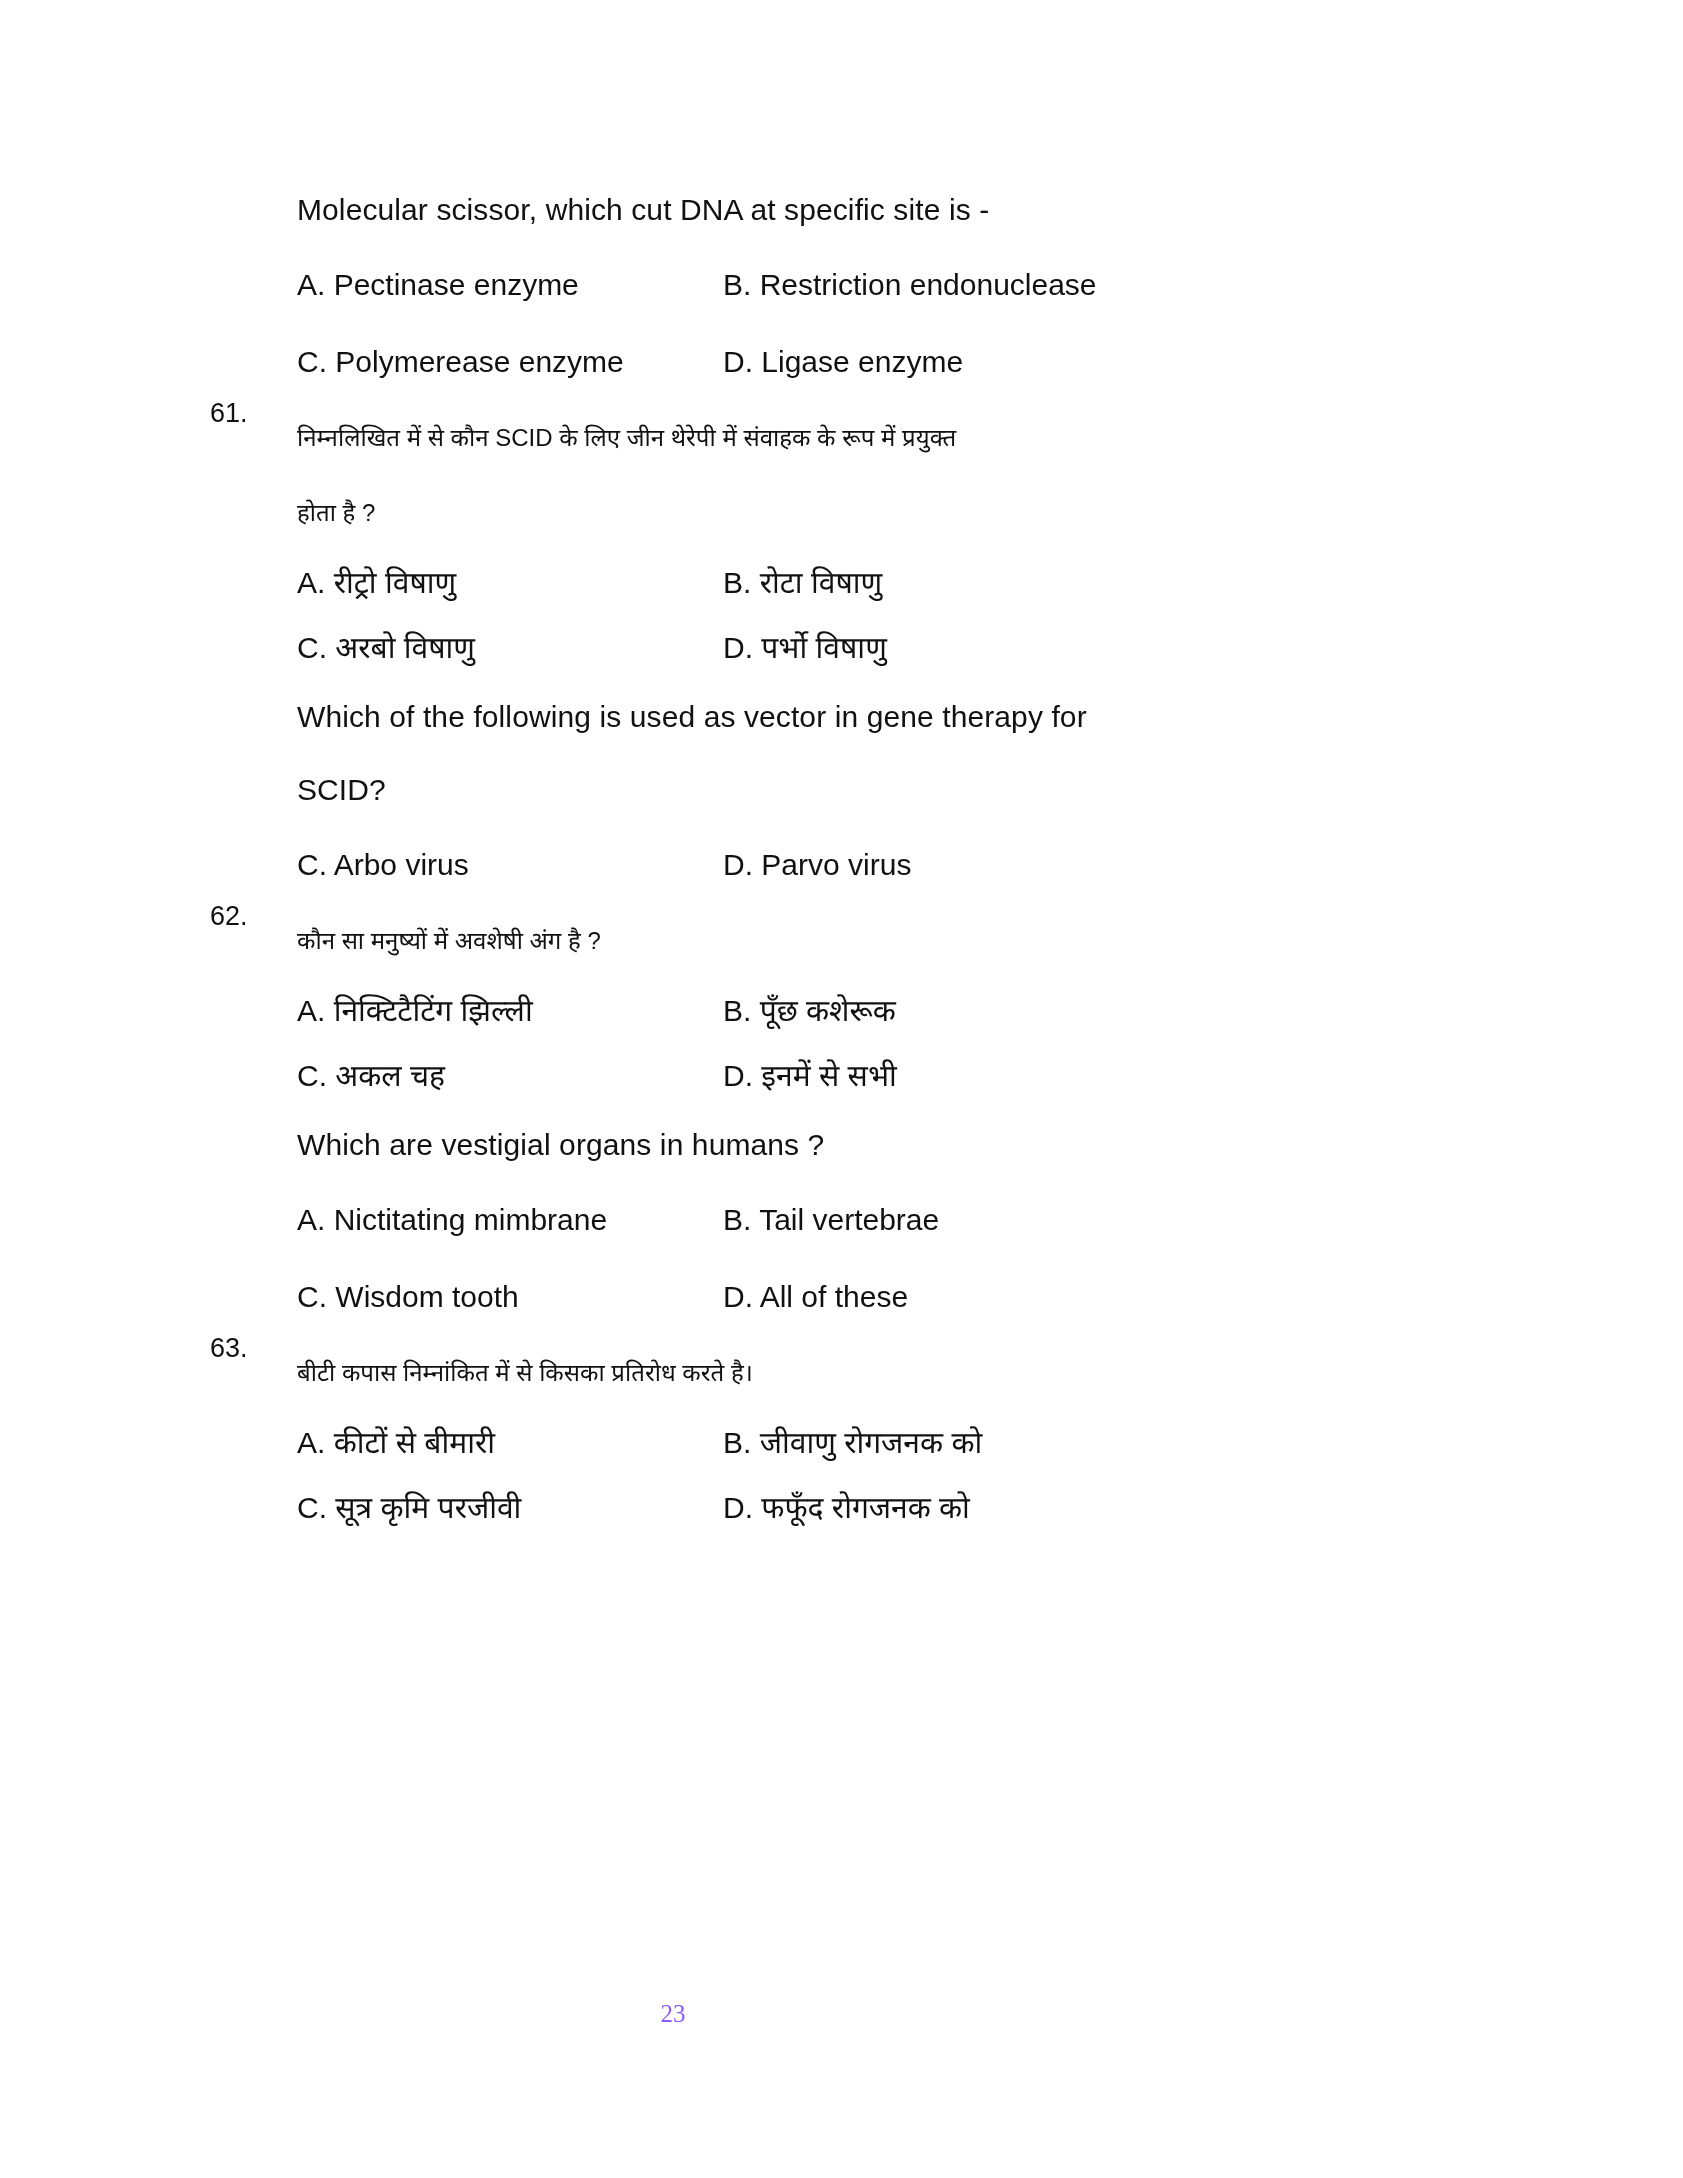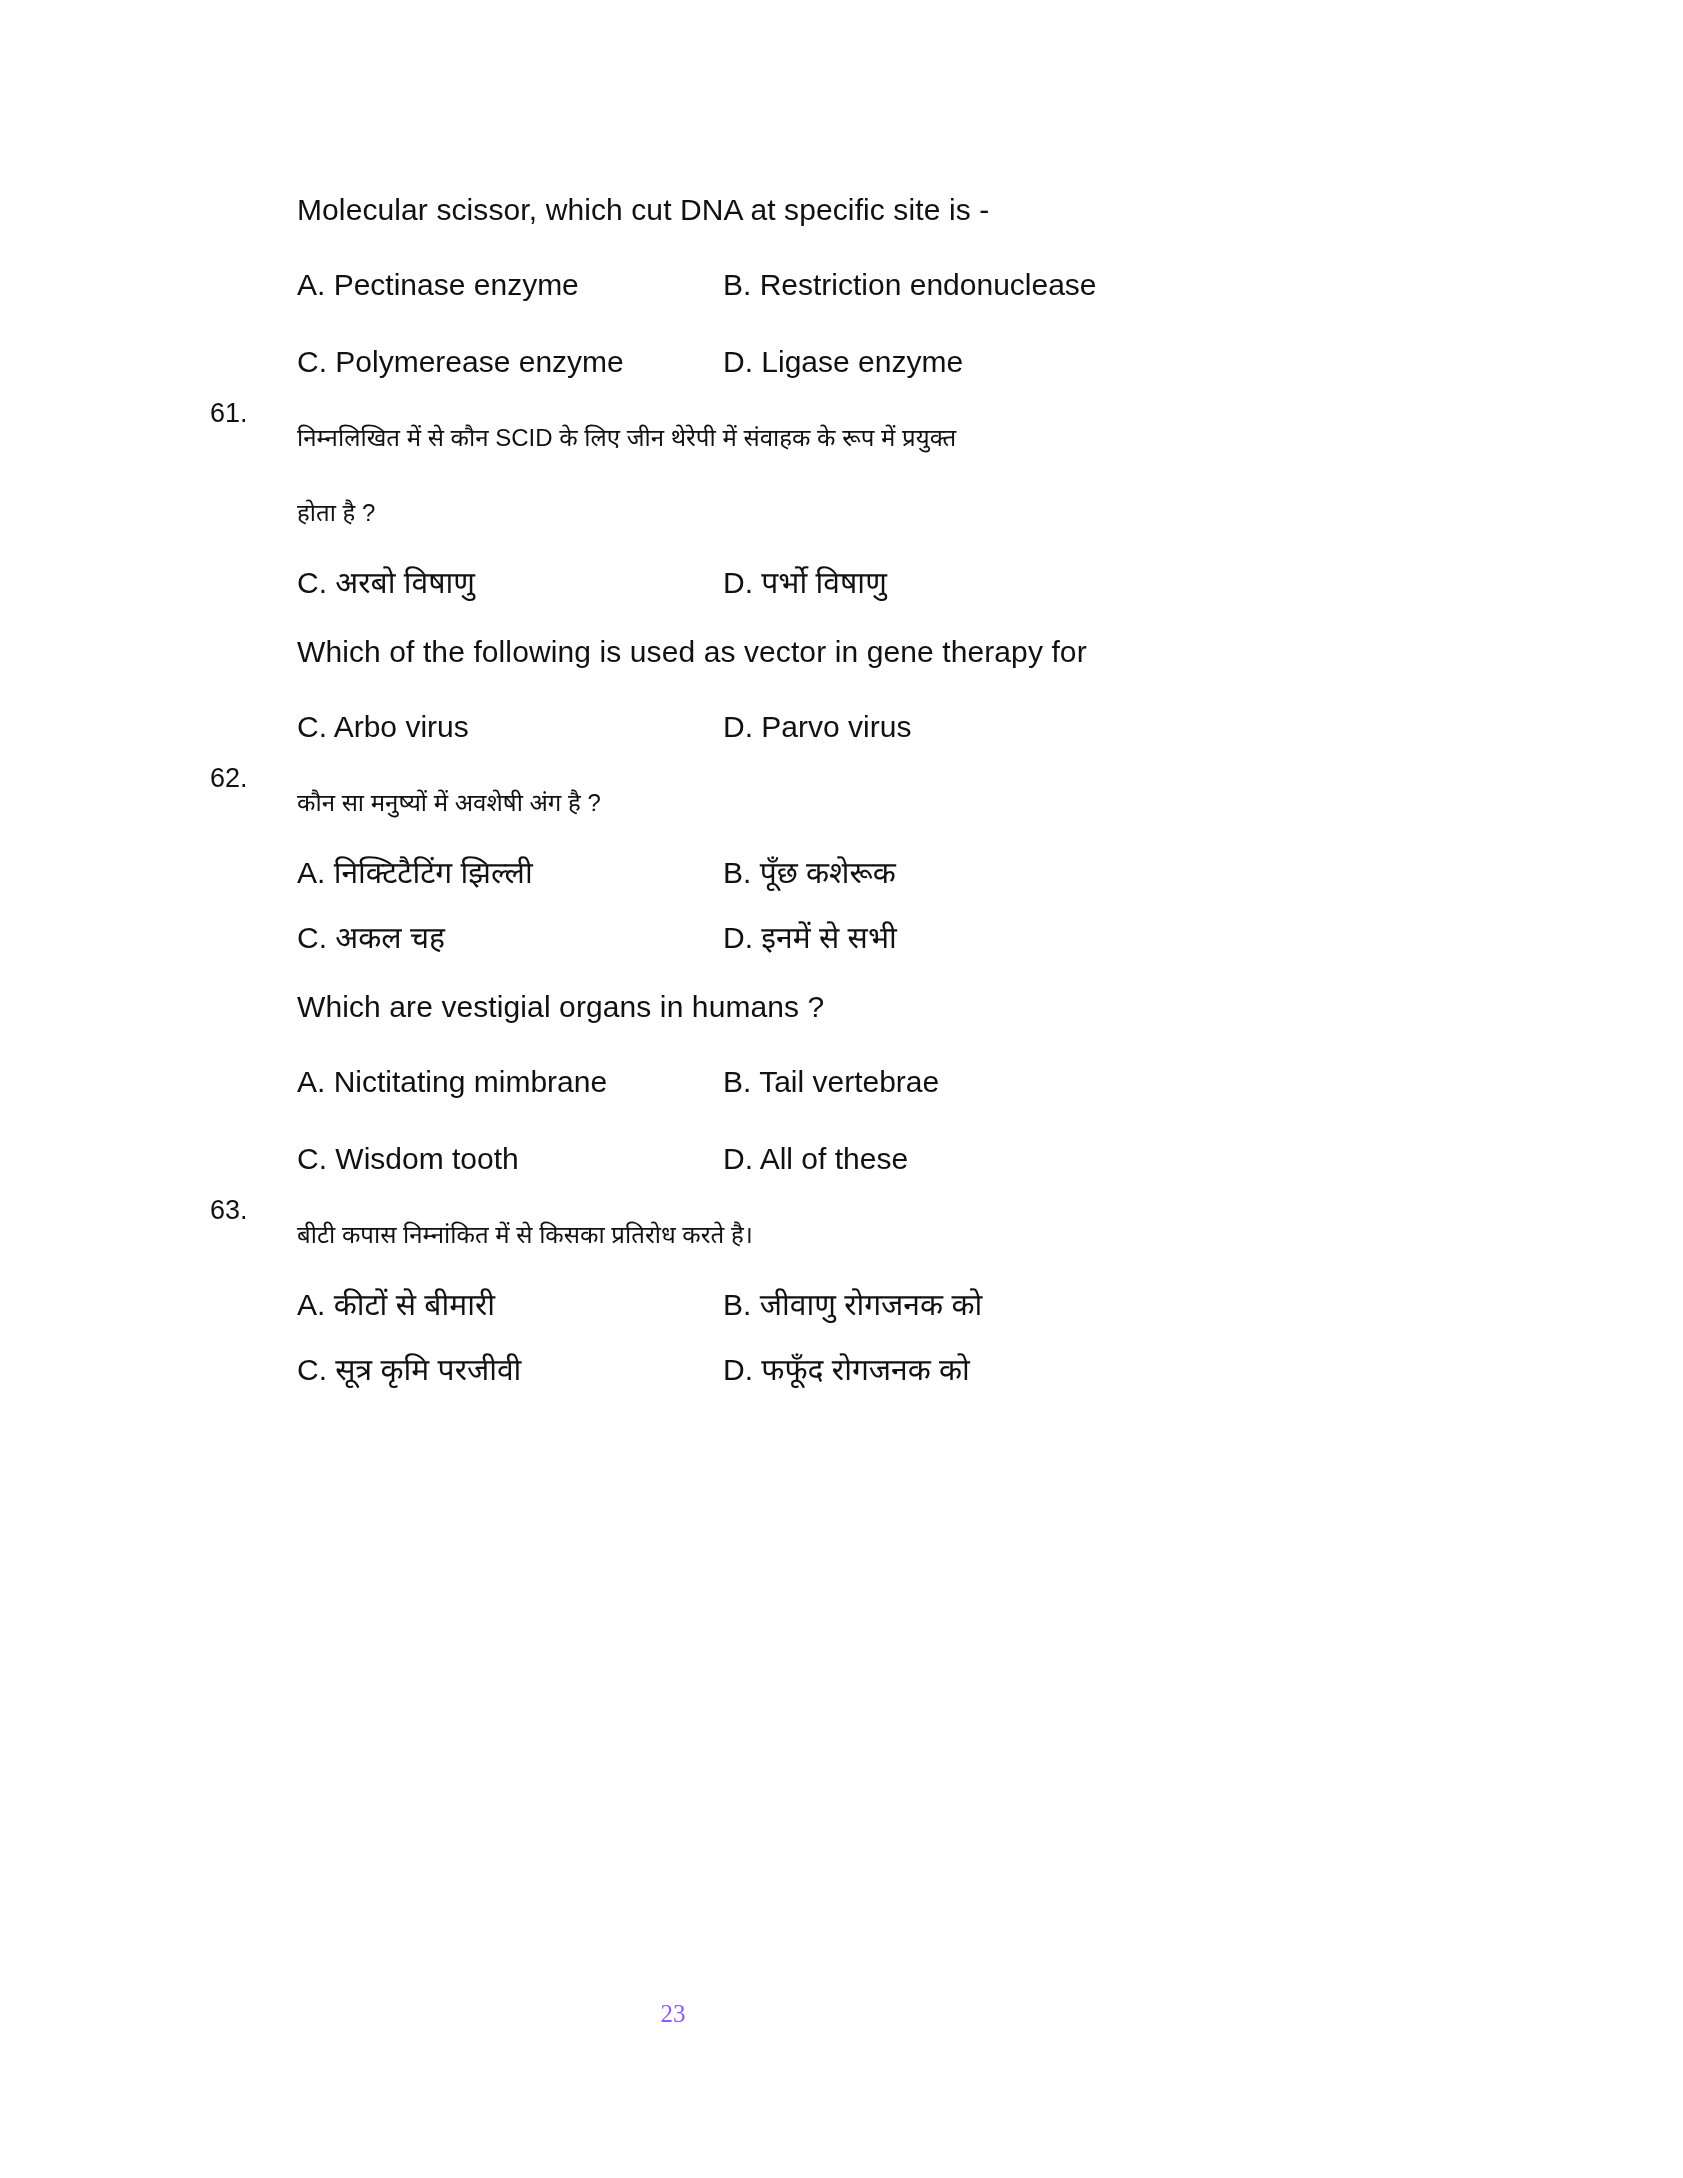"A. रीट्रो विषाणु" div.optline { html: none -> <div> <div>A. रीट्रो विषाणु</div> <div>B. रोटा विषाणु</div> </div> }
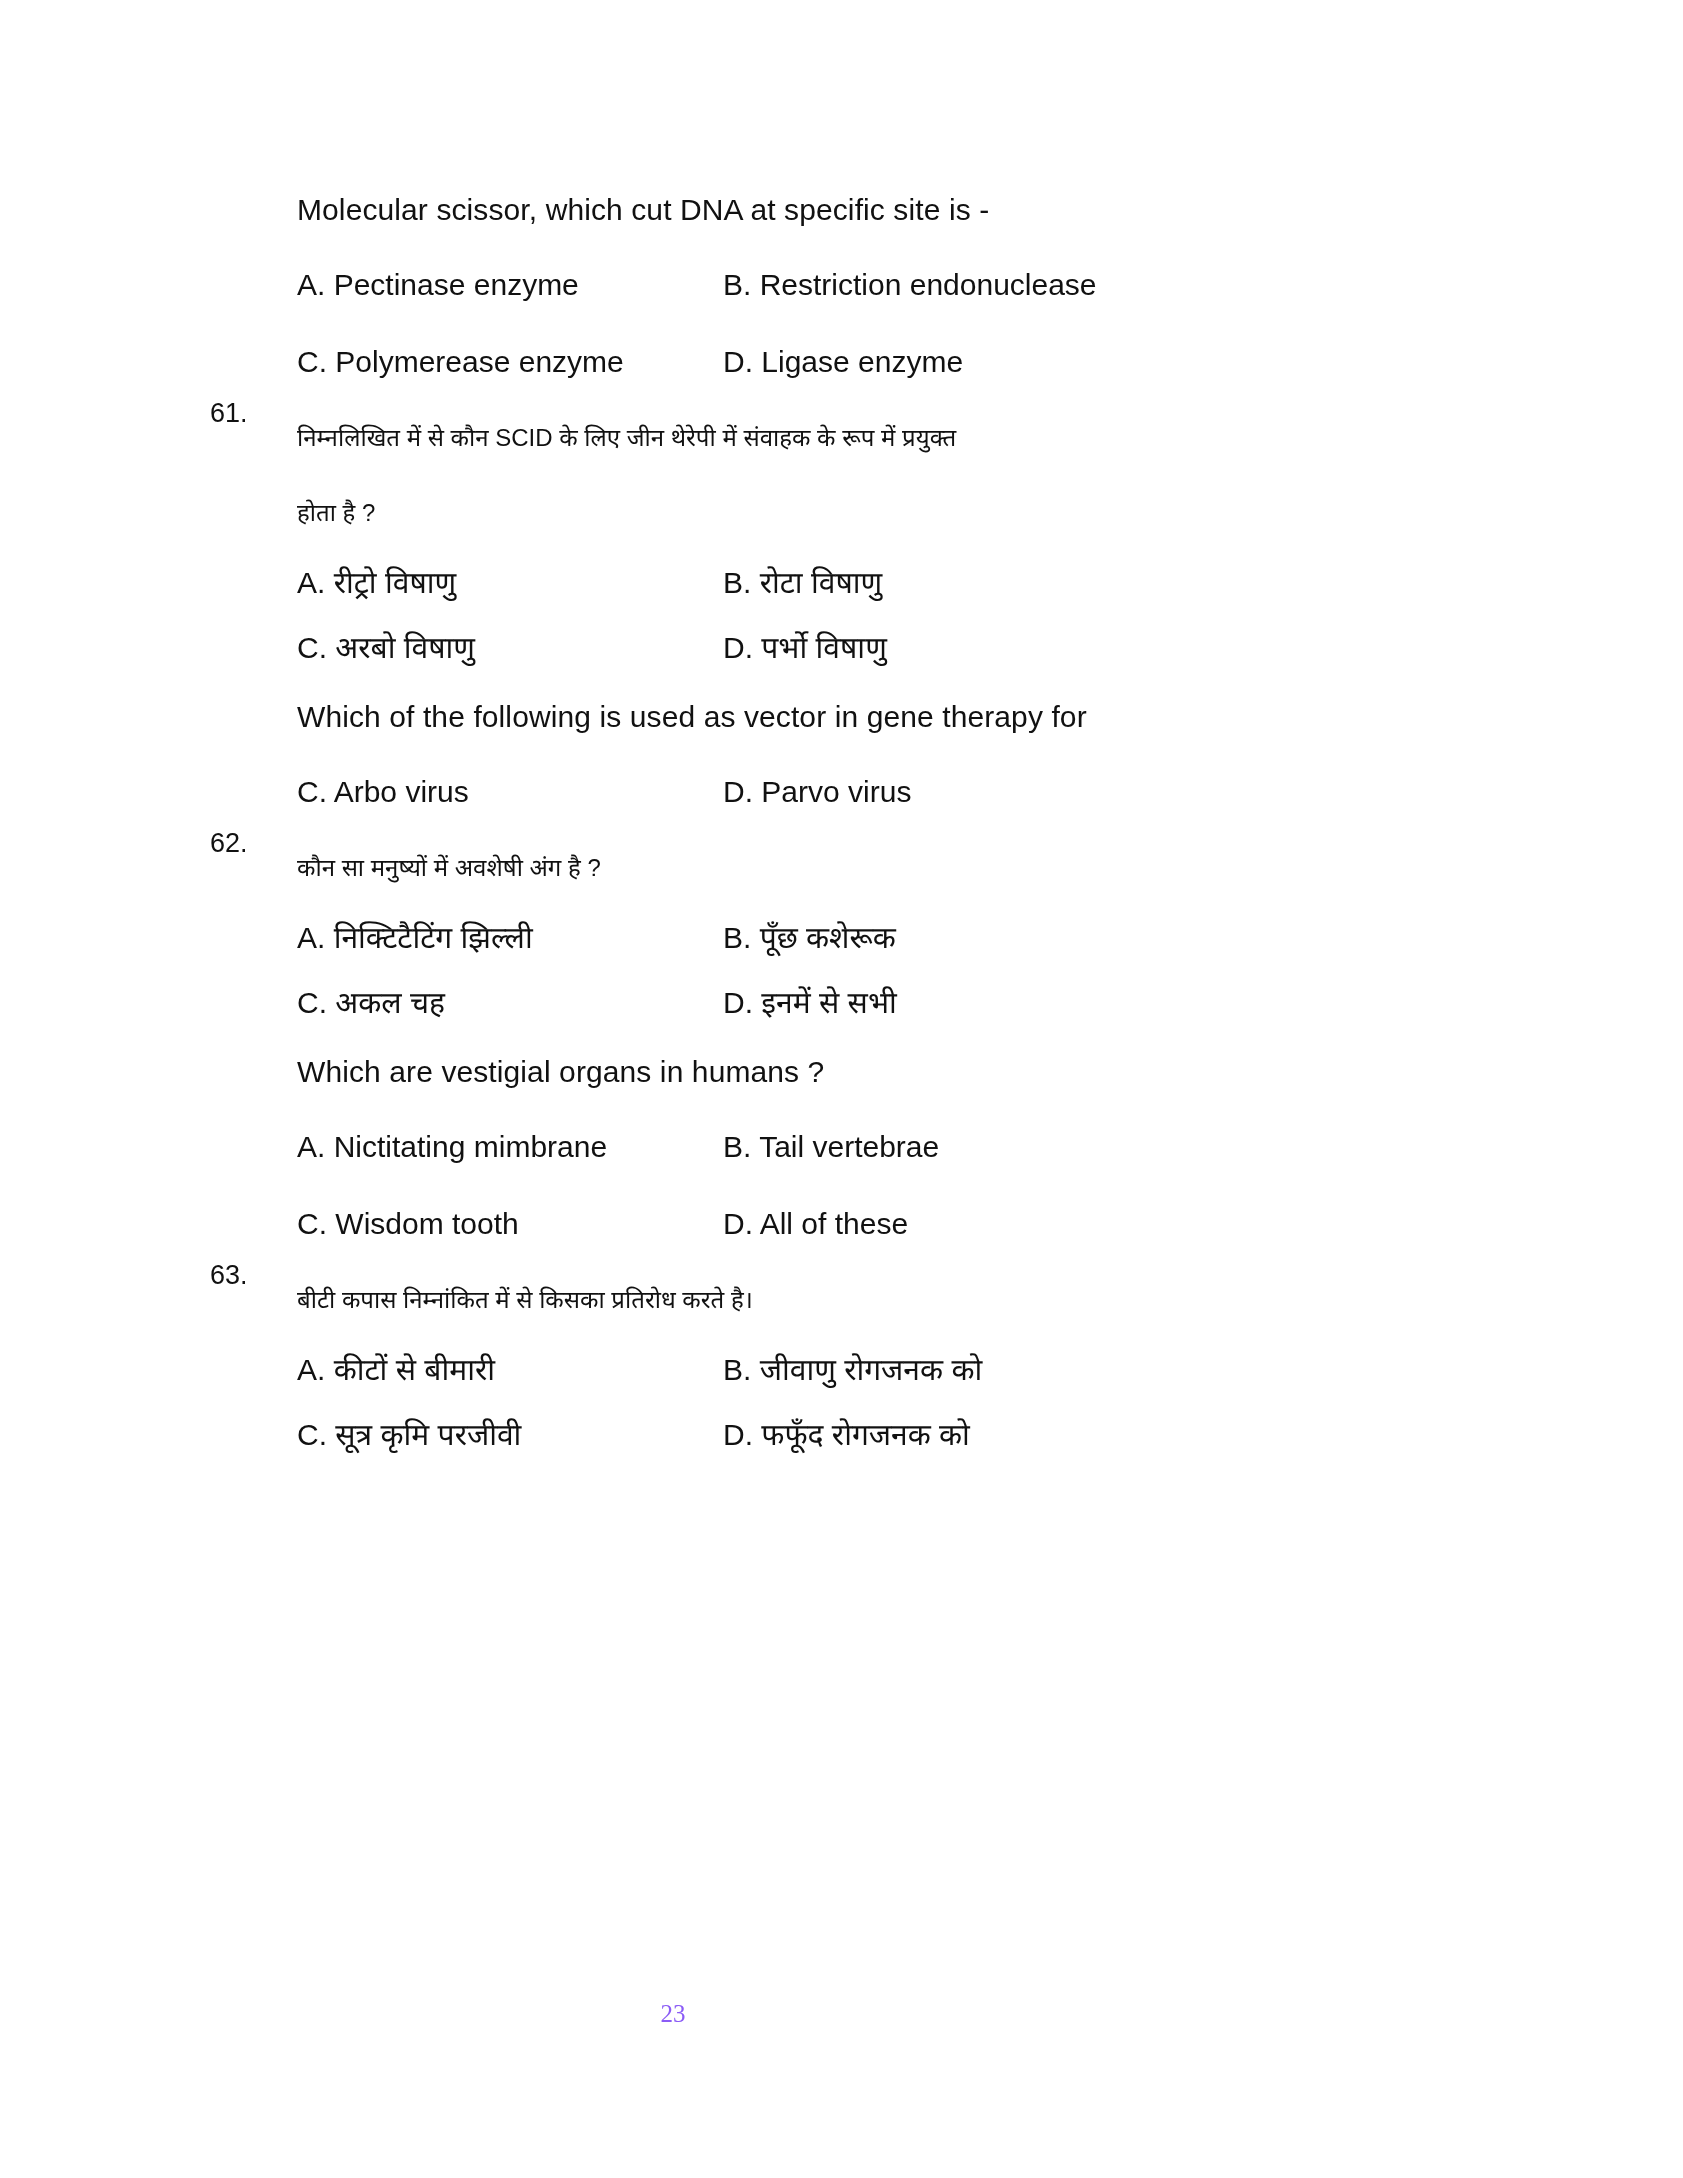"SCID?" div.stem-en { html: none -> <div>SCID?</div> }
